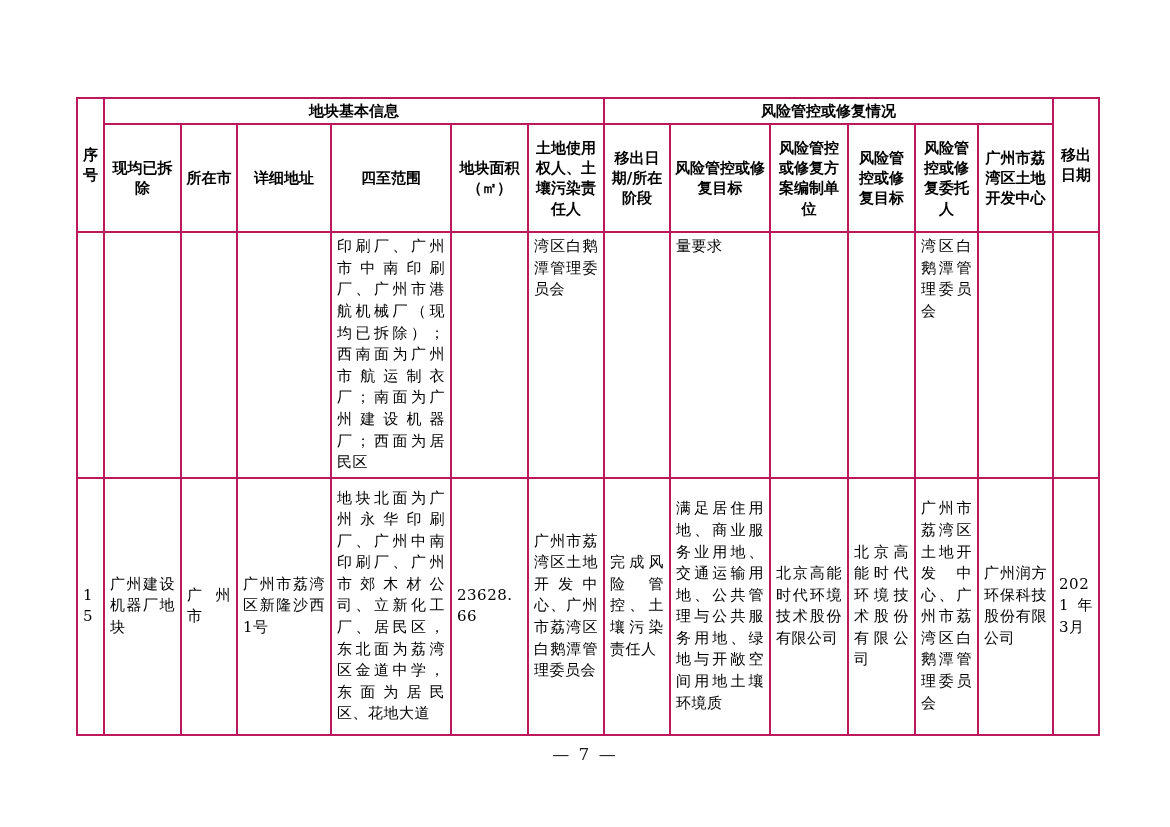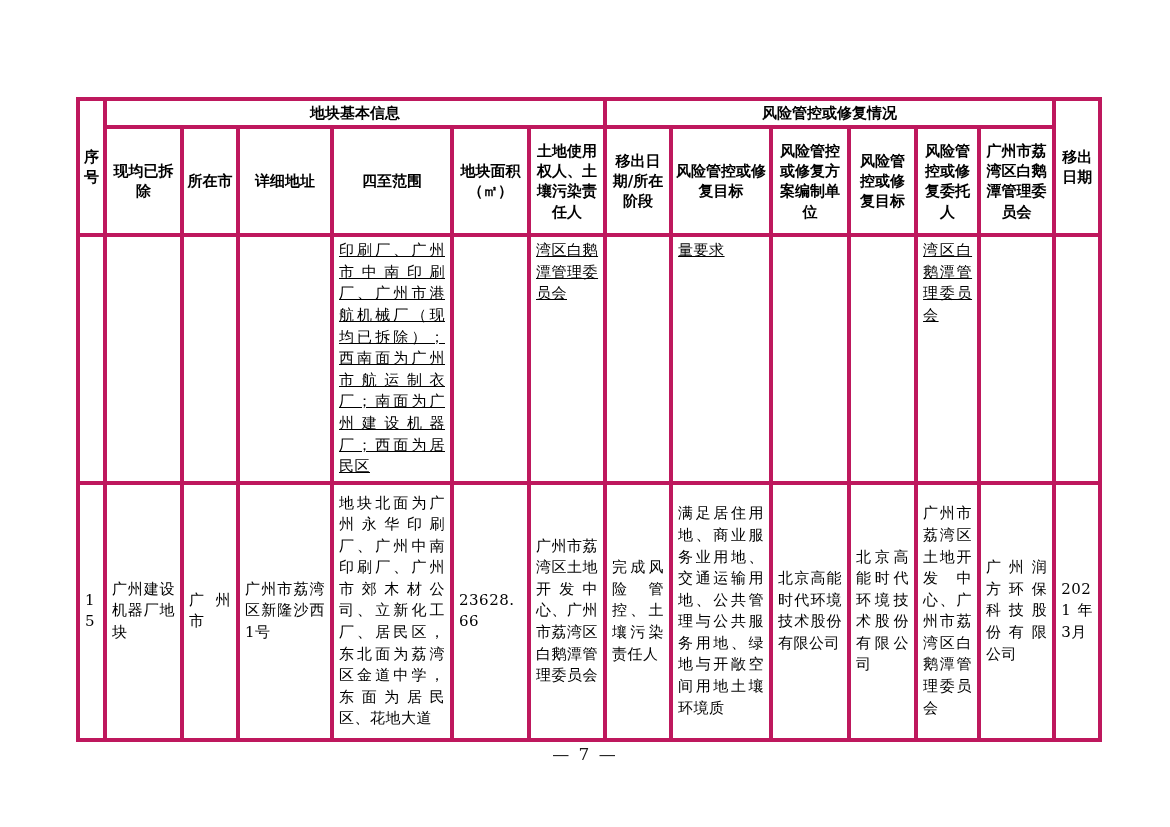"地块基本信息" table.doc-table th, table.doc-table td { border: 4px solid #be185d -> 2px solid #be185d }
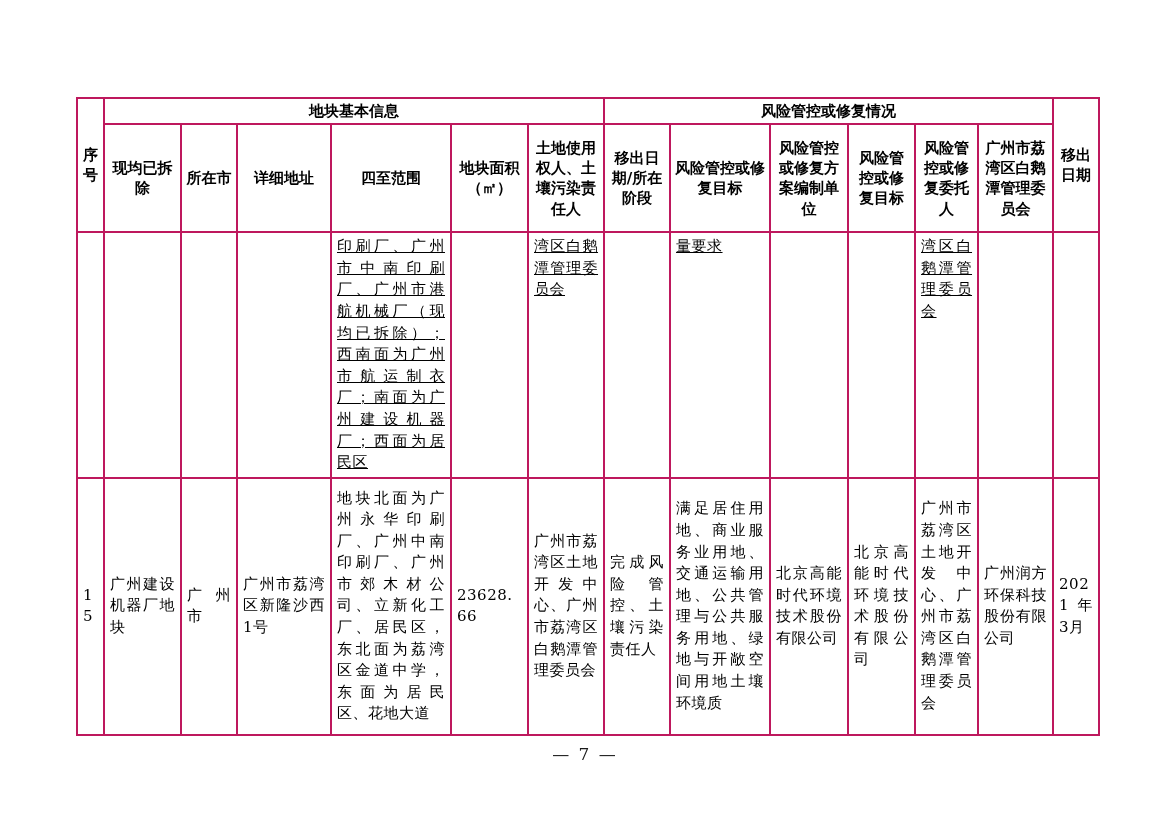"广州市荔湾区白鹅潭管理委员会" th { text: 白鹅潭管理委员会 -> 土地开发中心 }
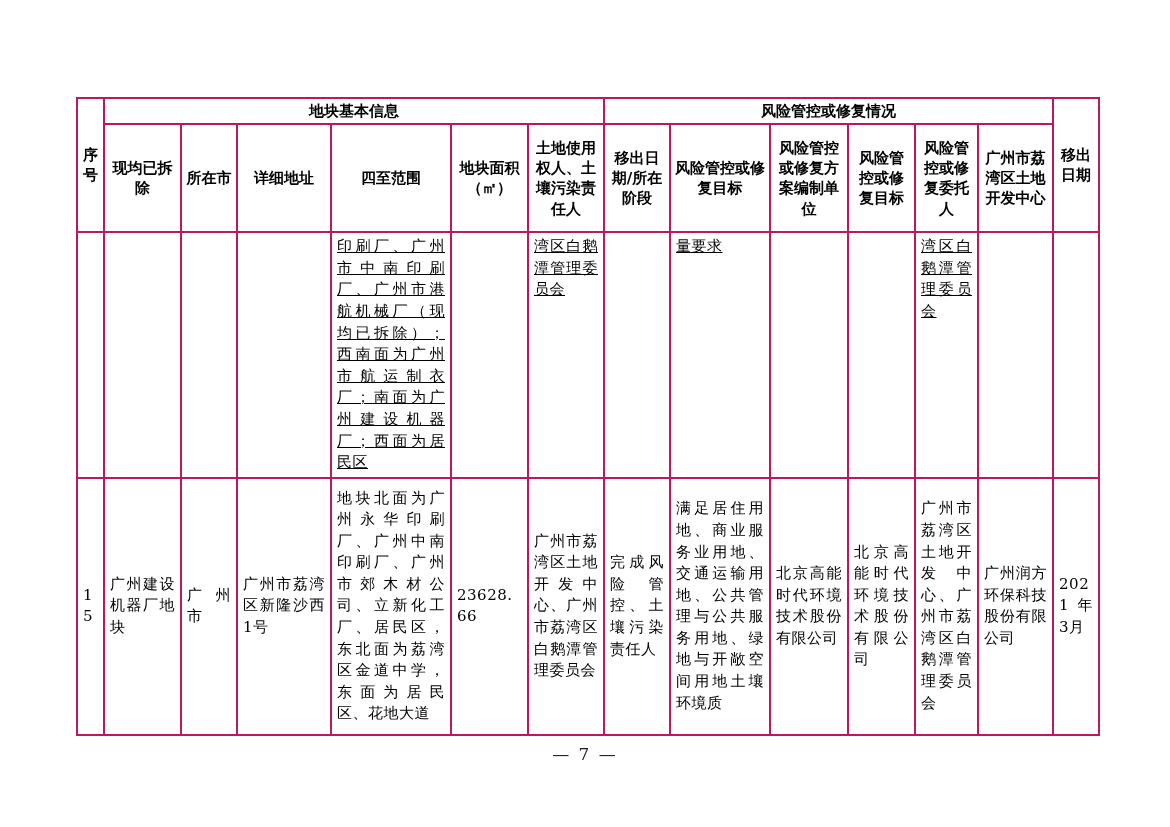"印刷厂、广州市中南印刷厂、广州市港航机械厂（现均已拆除）；西南面为广州市航运制衣" tr.row-cont { text-decoration: underline -> none }
